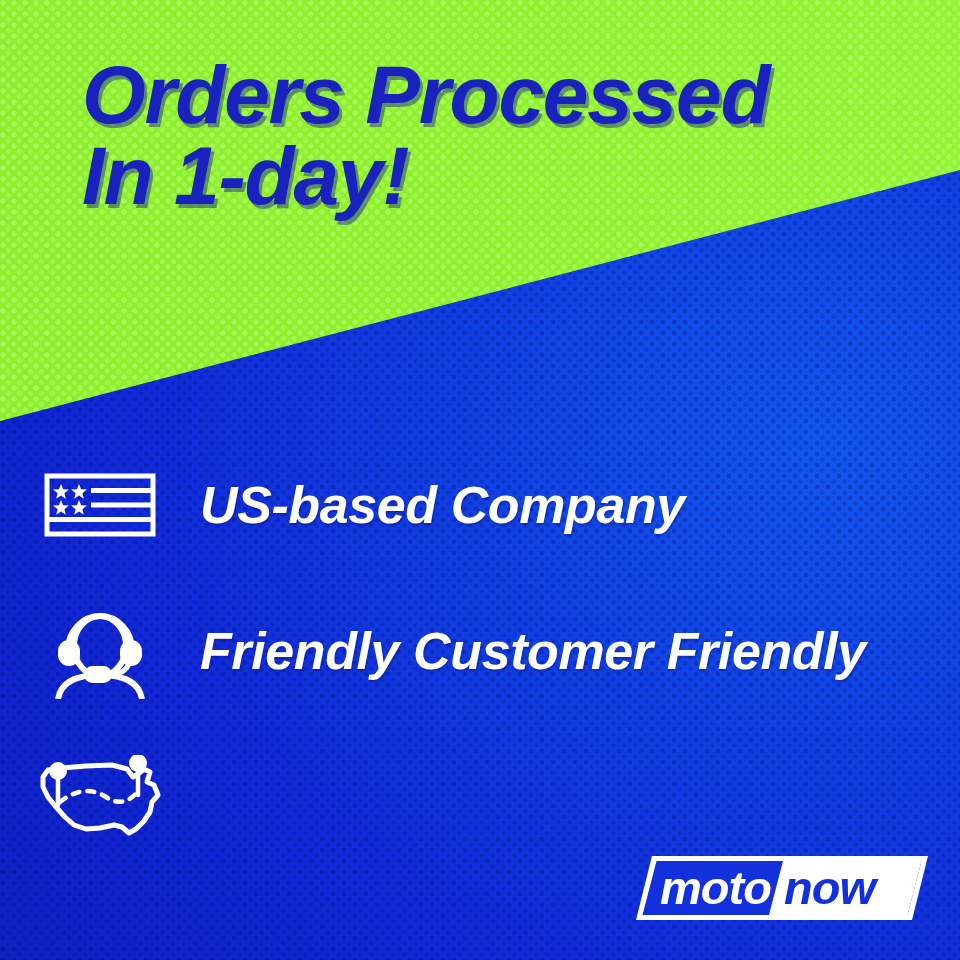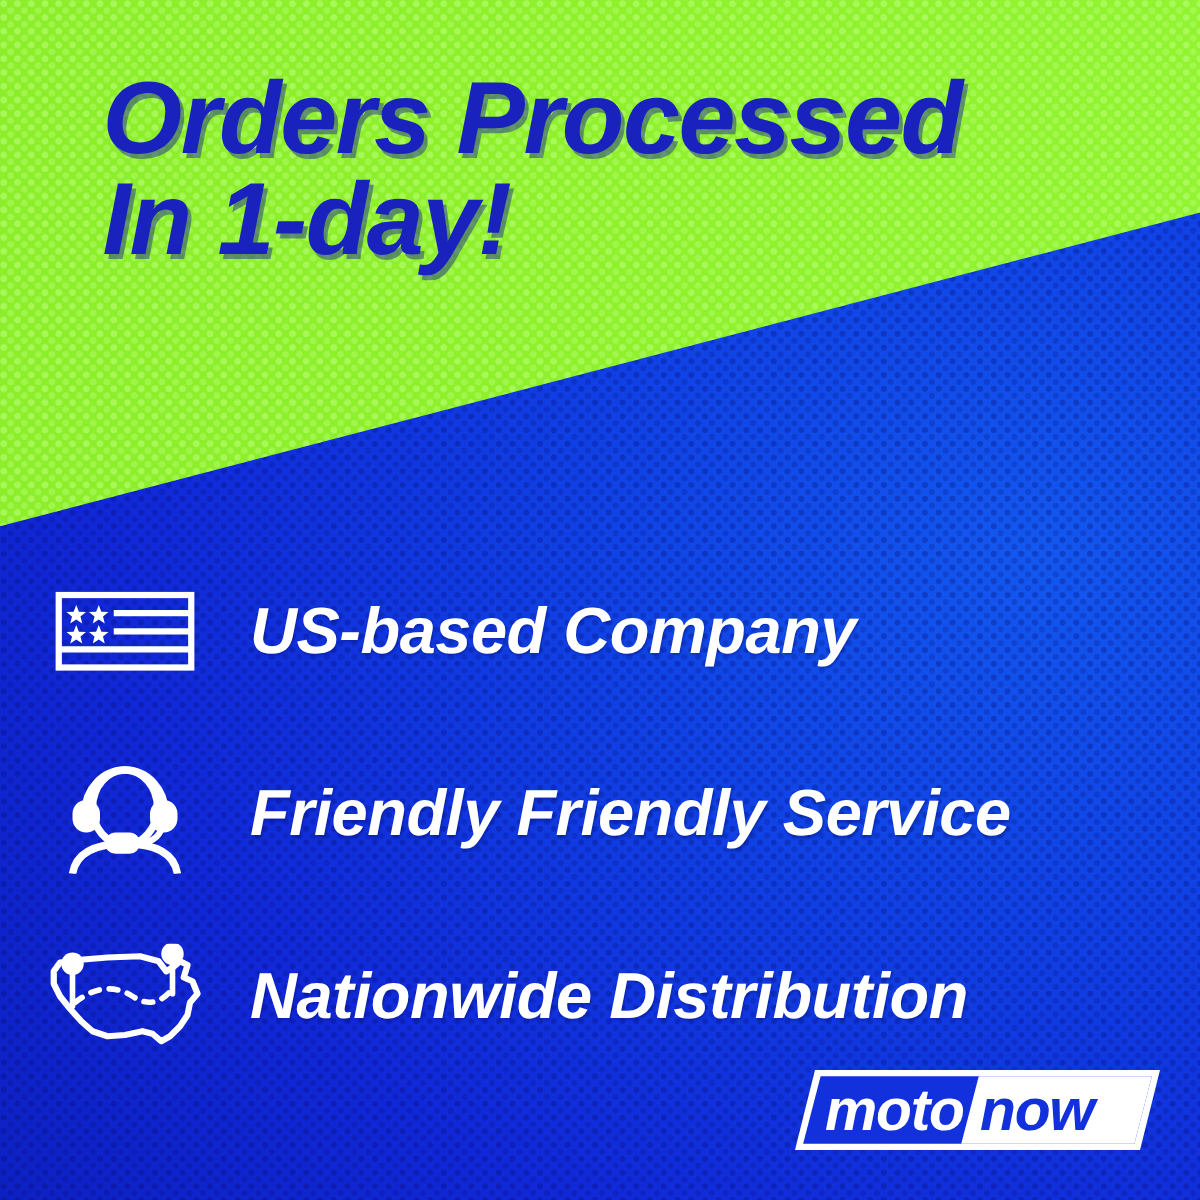"Friendly Friendly Service" div.feature-label { text: Friendly Service -> Customer Friendly }
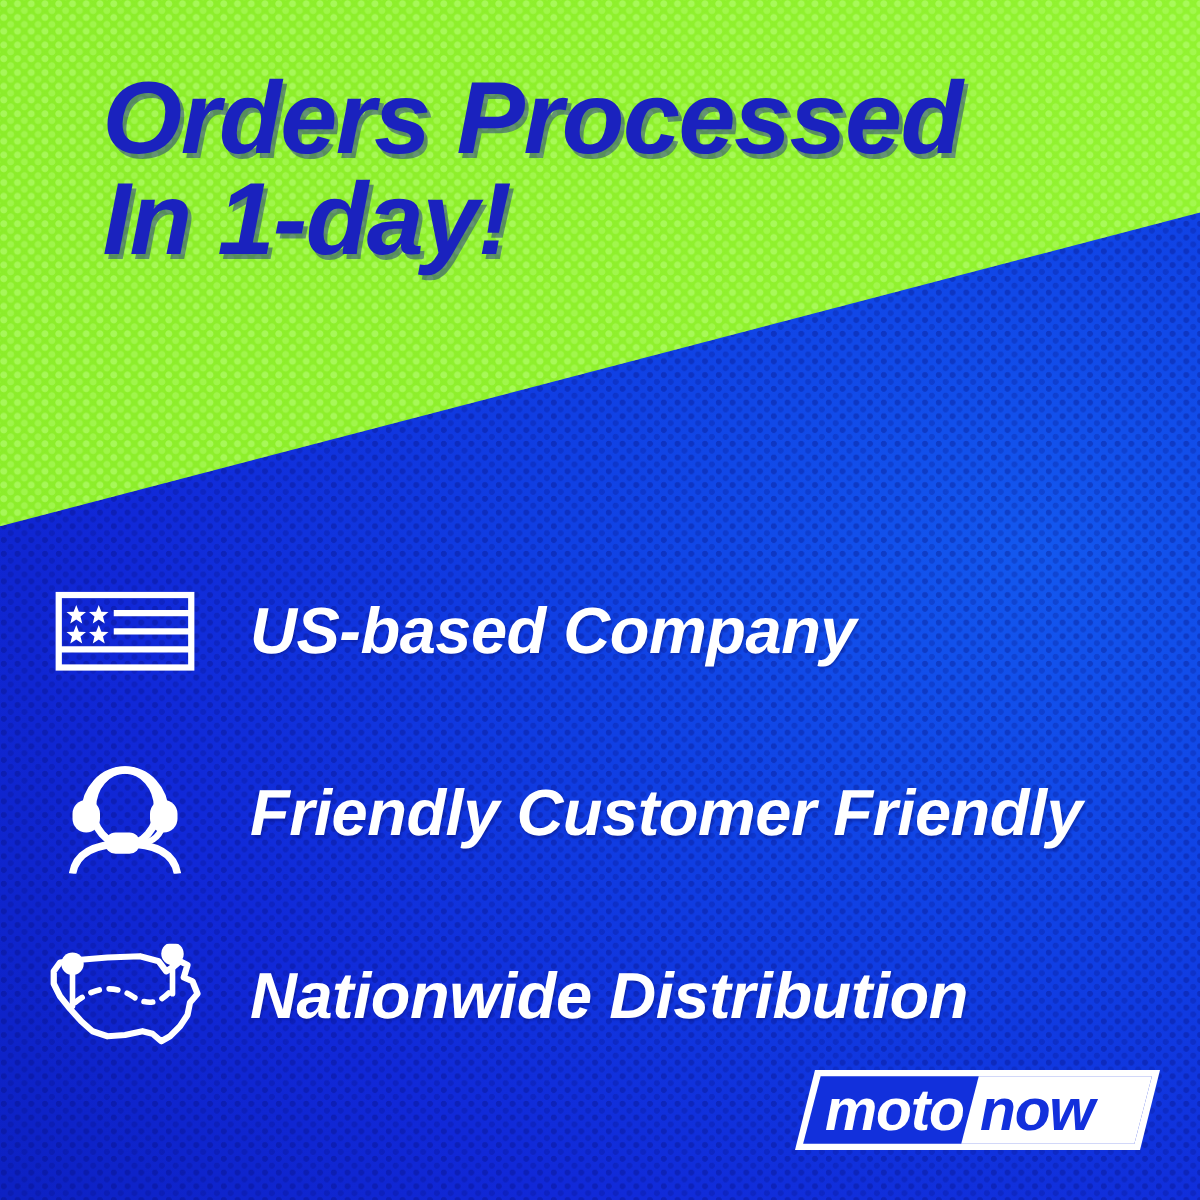"Nationwide Distribution" div.feature-label { html: <div>Nationwide Distribution</div> -> none }
